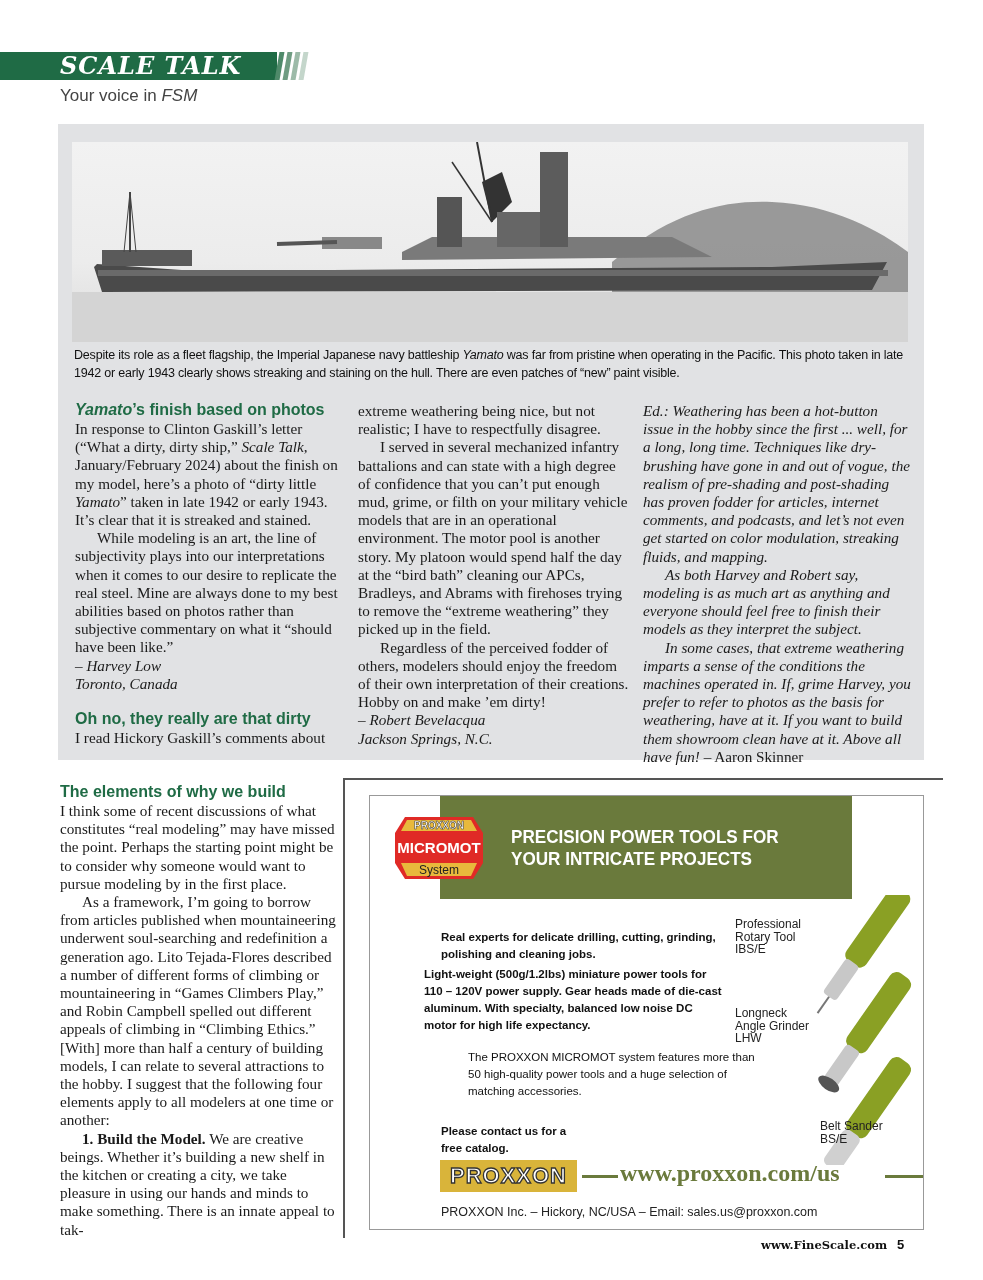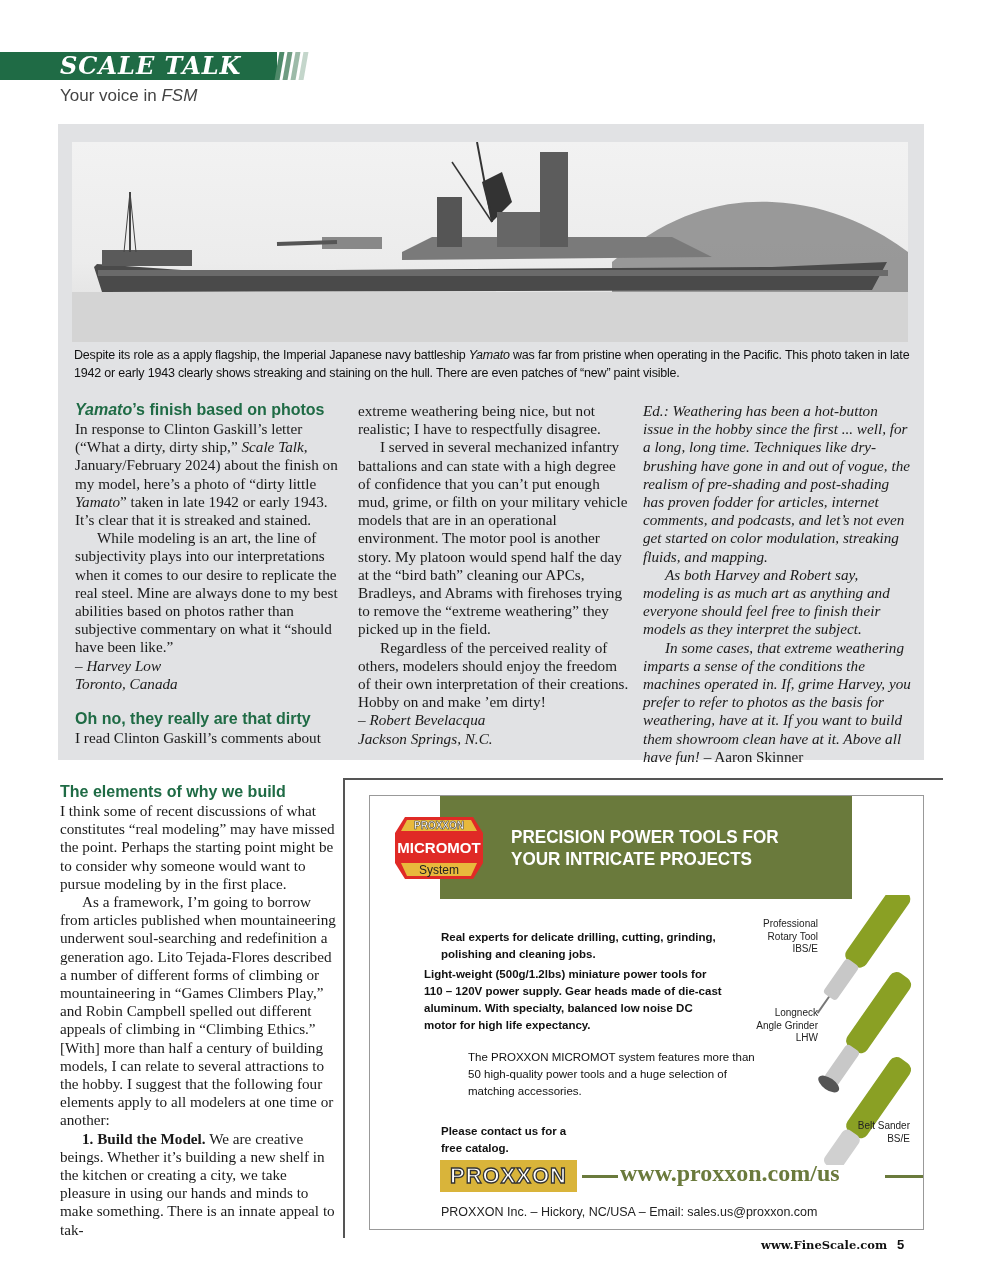"Despite its role as a" span { text: apply -> fleet }
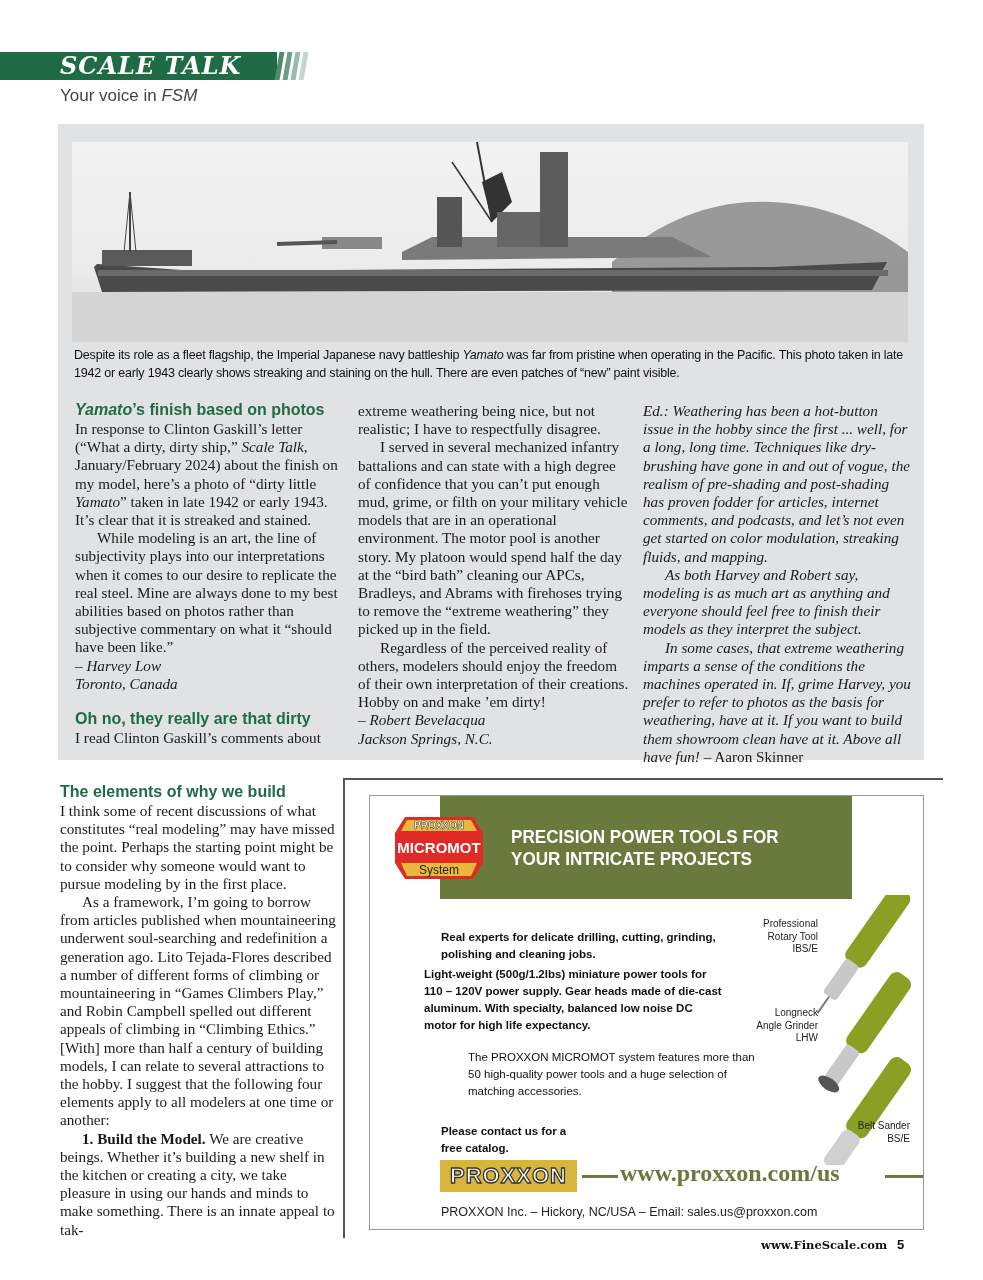"Regardless of the perceived reality" p.ind { text: reality -> fodder }
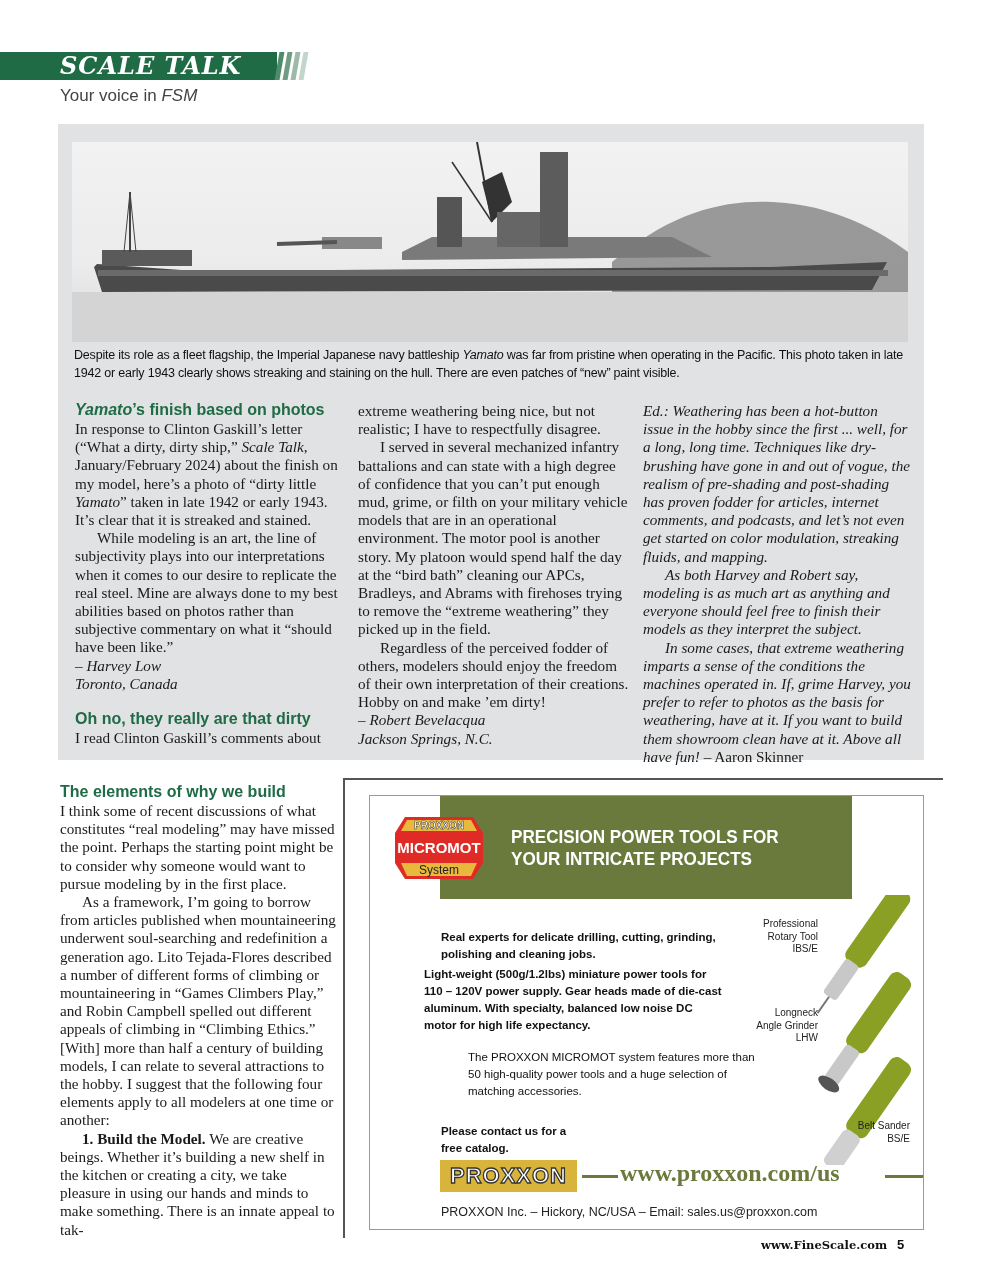"I read Clinton Gaskill’s comments" p { text: Clinton -> Hickory }
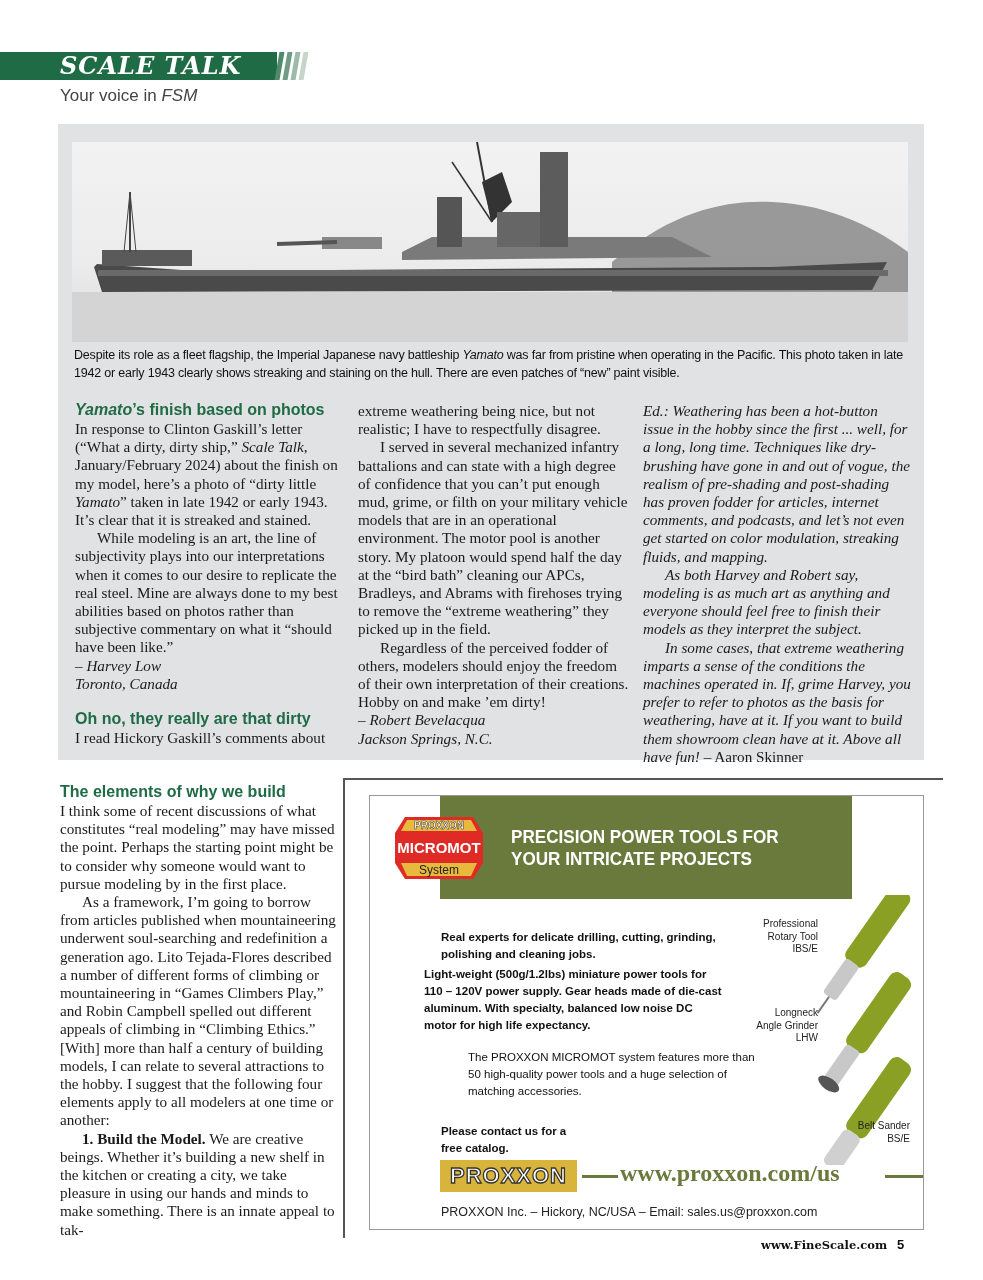"Professional" .tool-label { font-size: 10px -> 12px; text-align: right -> left }
